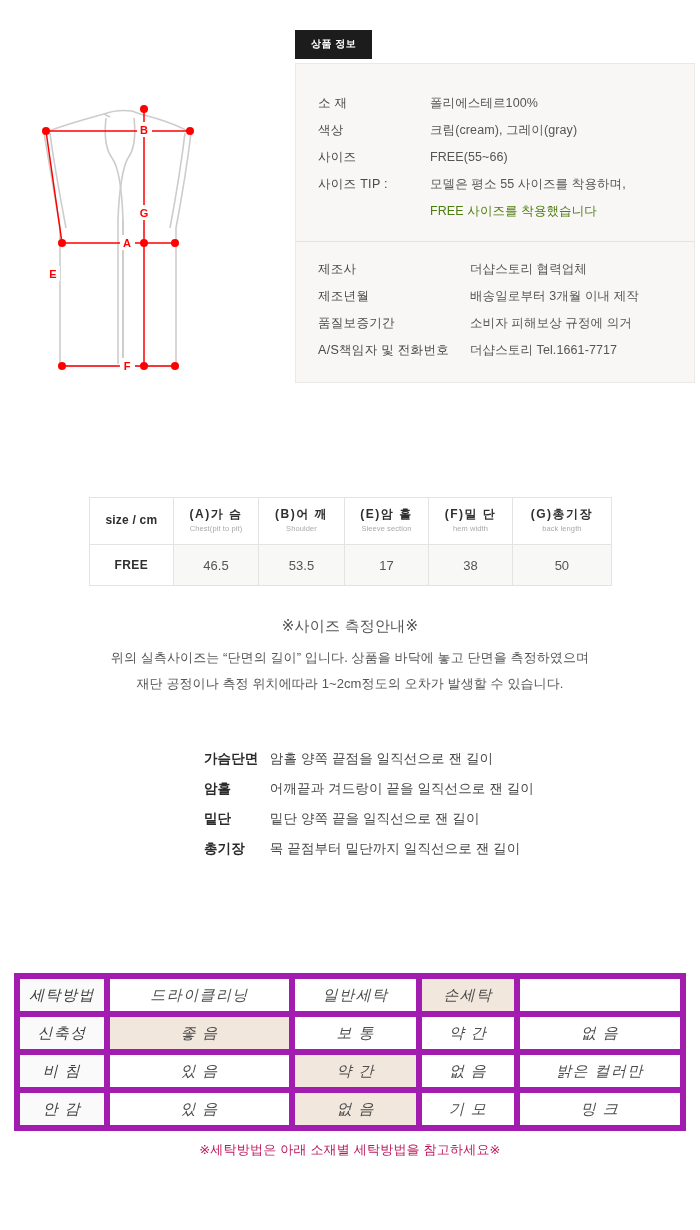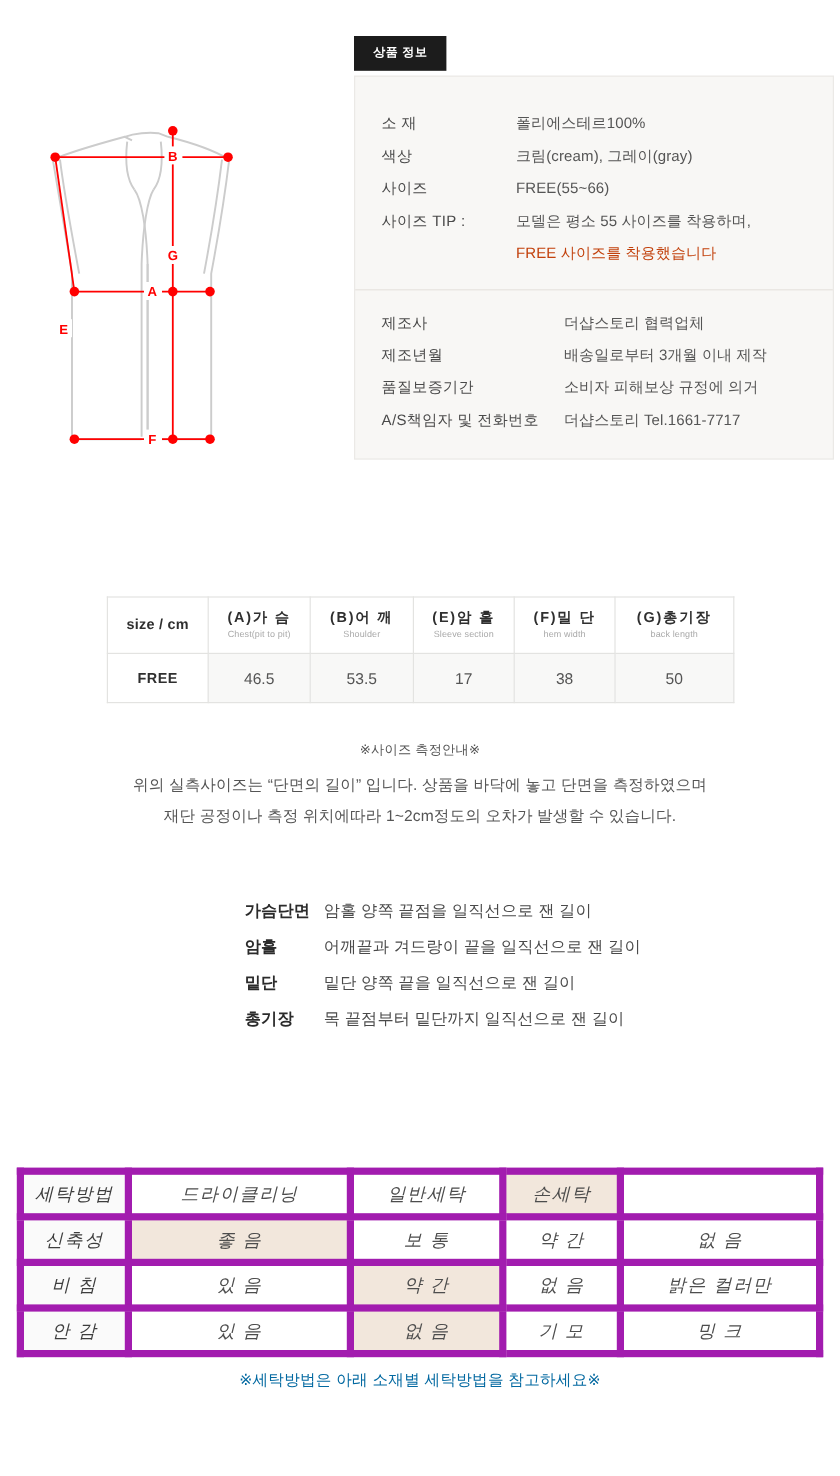"FREE 사이즈를 착용했습니다" .info-value-sub { color: #c2410c -> #4d7c0f }
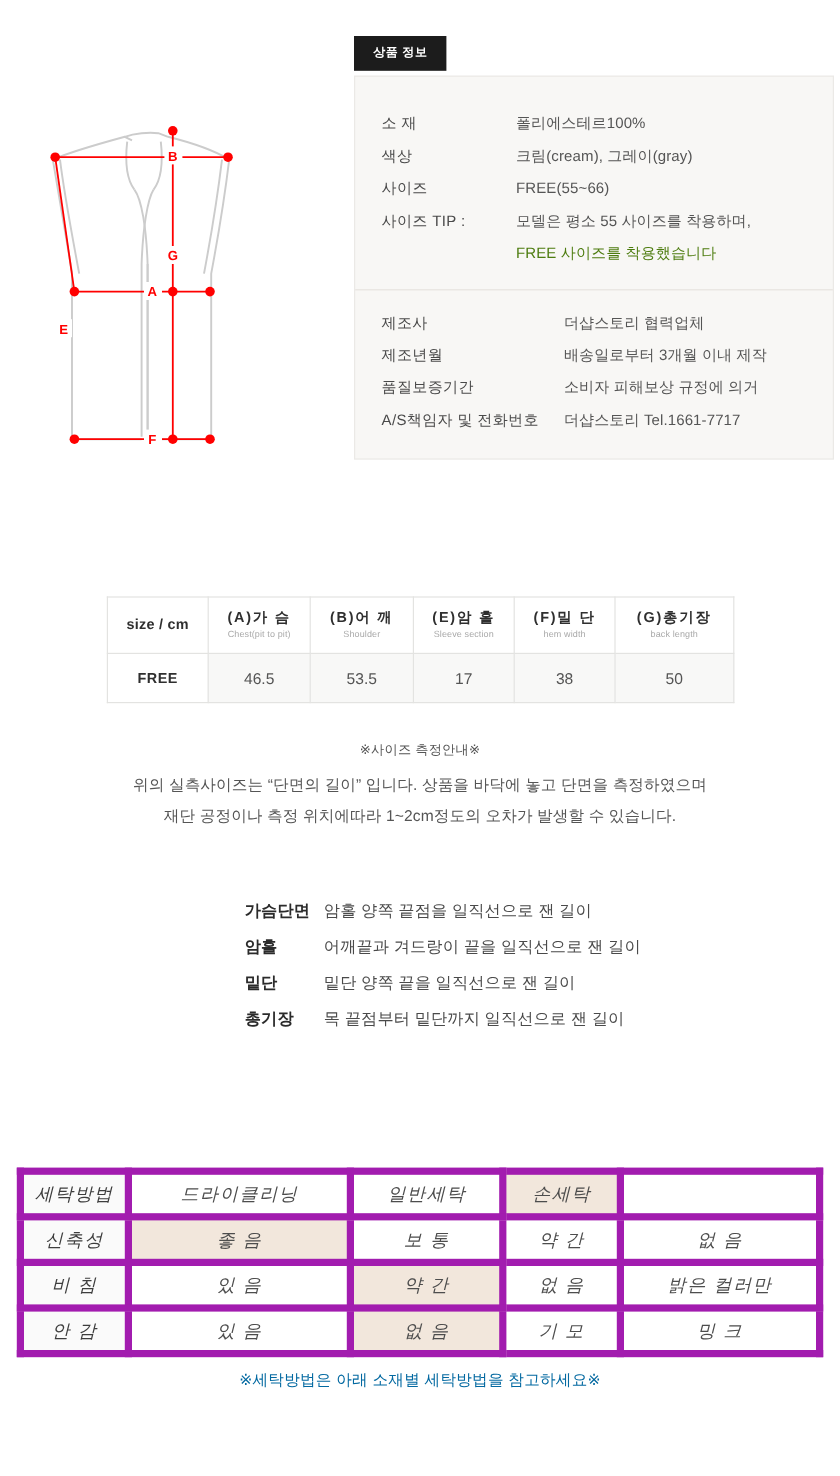"※사이즈 측정안내※" .guide-title { font-size: 11px -> 15px }
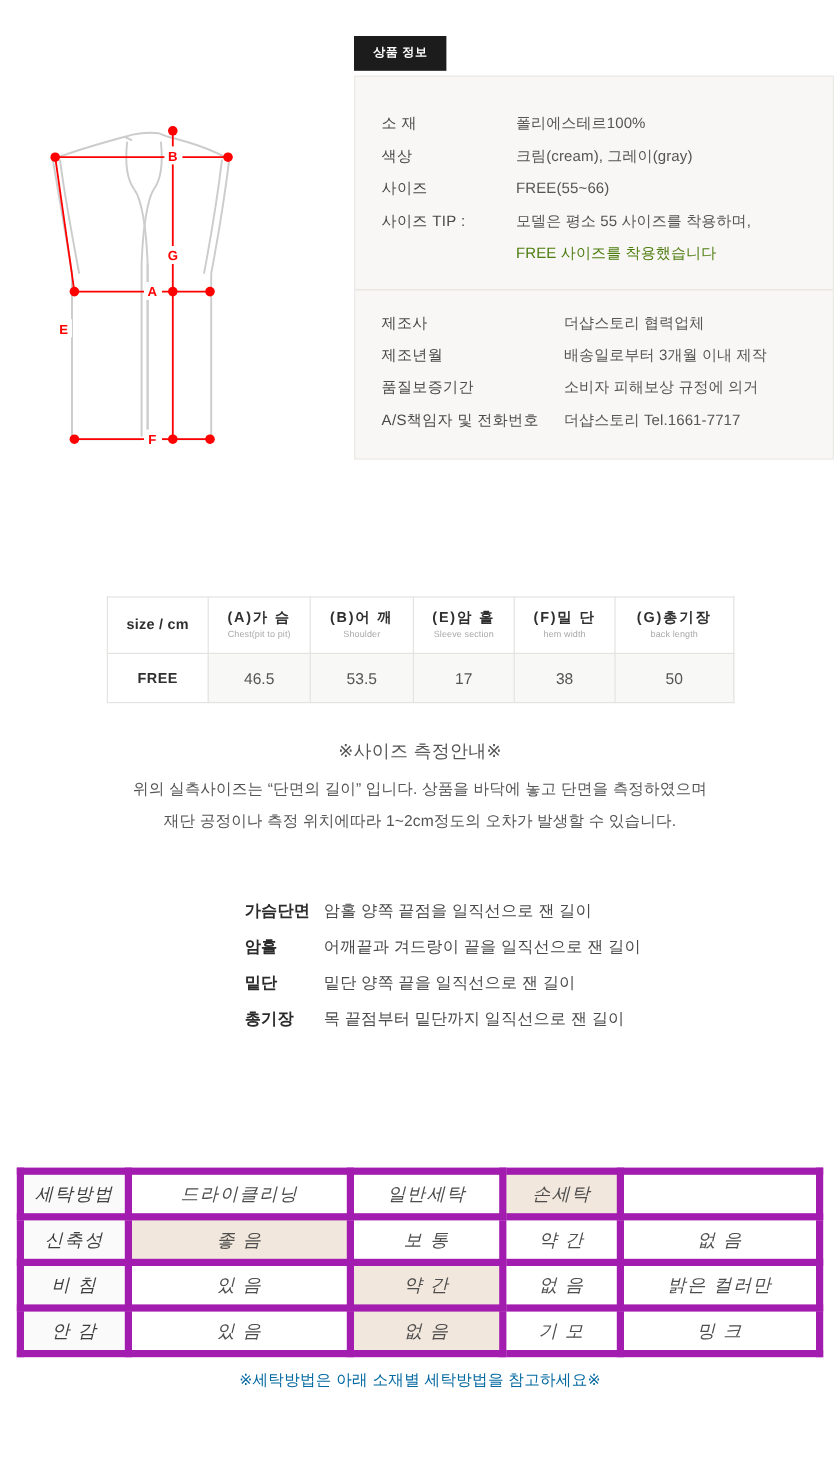"※세탁방법은 아래 소재별 세탁방법을 참고하세요※" .foot-note { color: #0369a1 -> #be185d }
